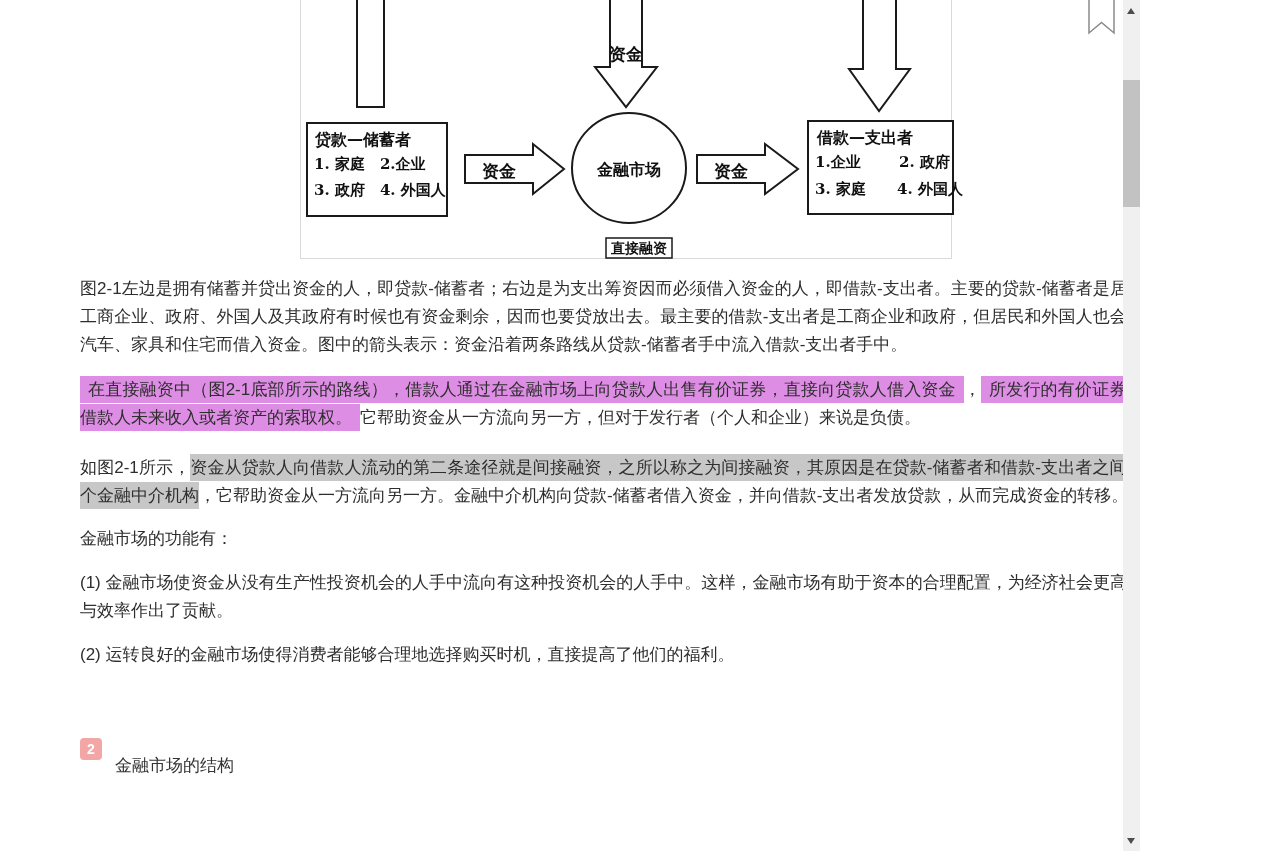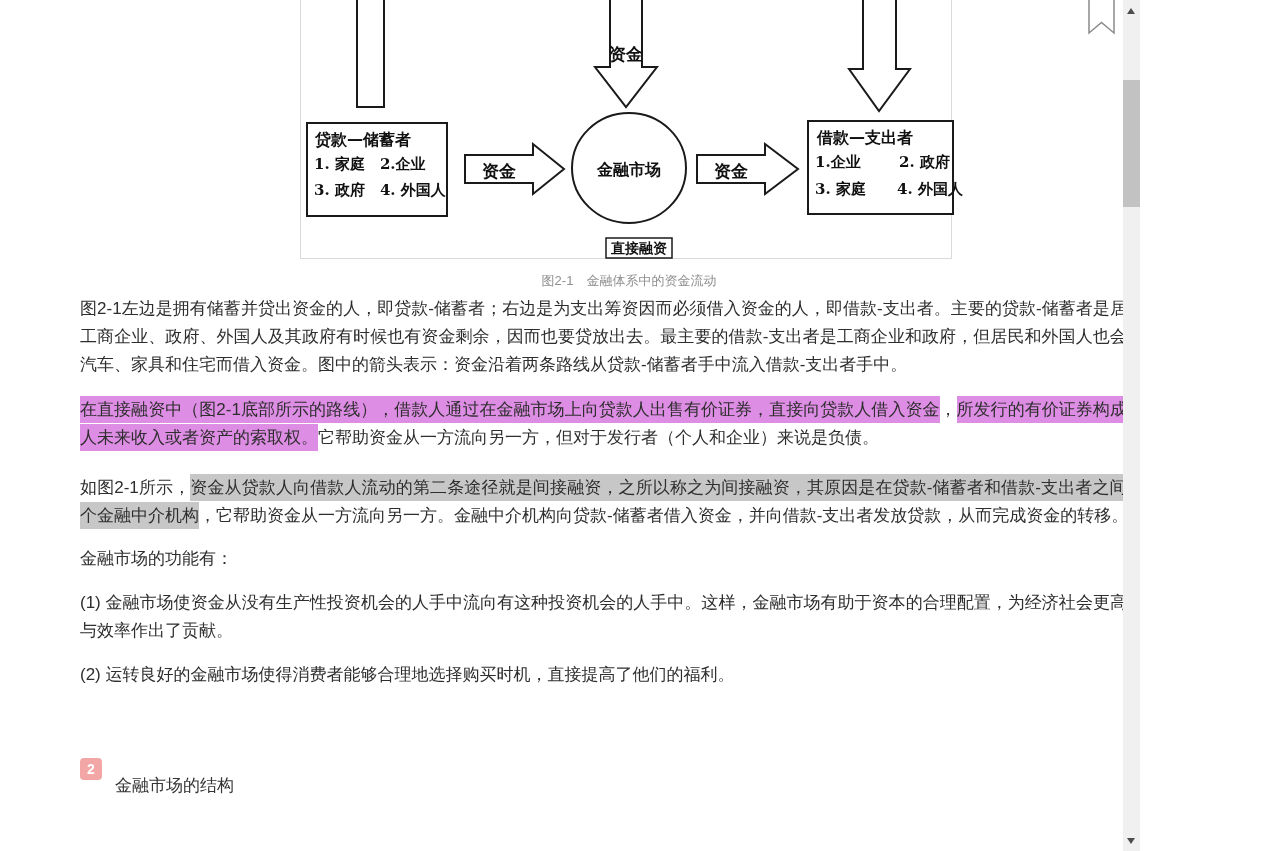"图2-1 金融体系中的资金流动" div.caption { html: <div>图2-1 金融体系中的资金流动</div> -> none }
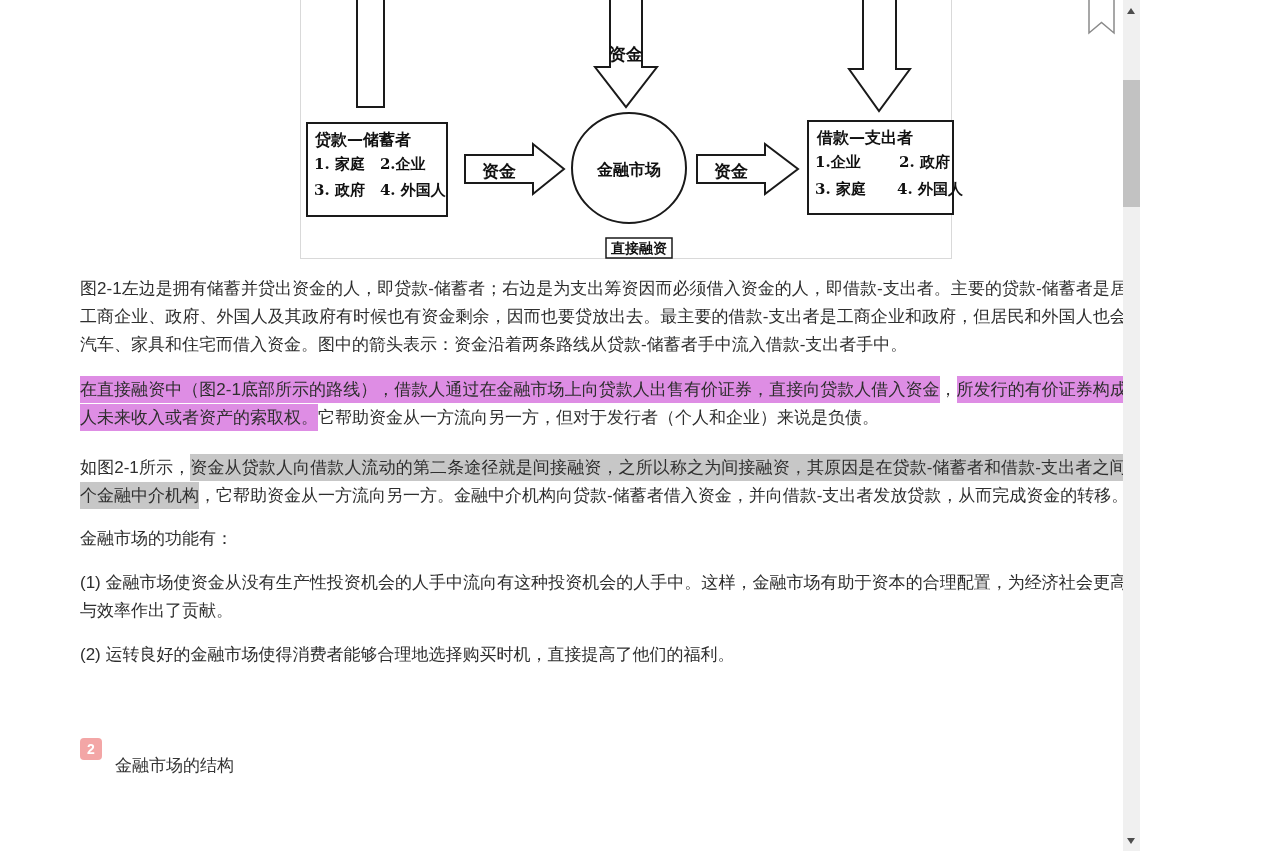"在直接融资中（图2-1底部所示的路线），借款人通过在金融市场上向贷款人出售有价证" .hl-purple { padding: 4px 0 -> 4px 8px }
